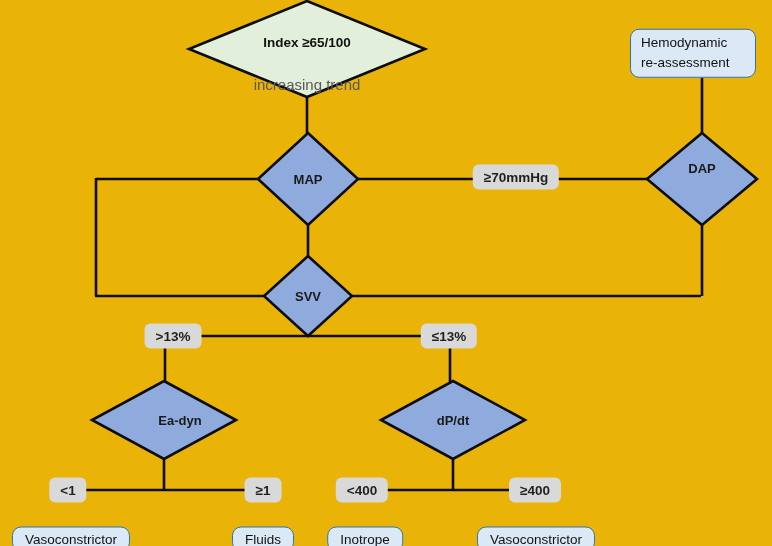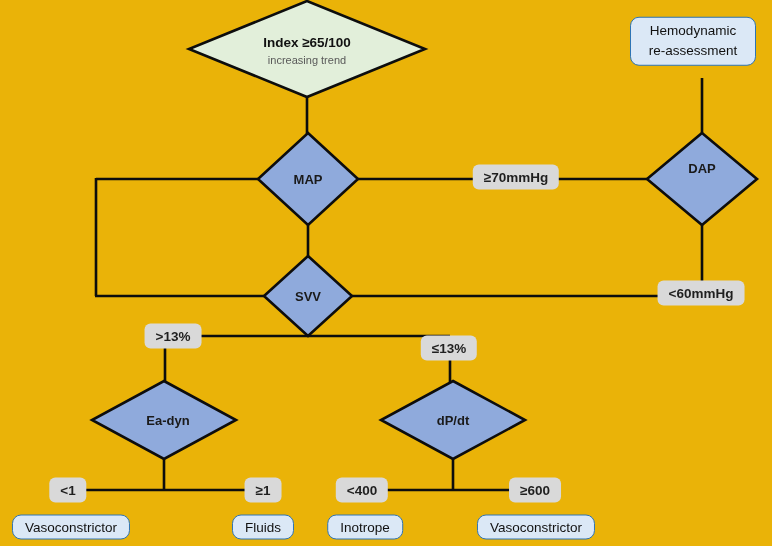"Hemodynamic re-assessment" .outcome { margin-top: none -> 12px; text-align: center -> none }
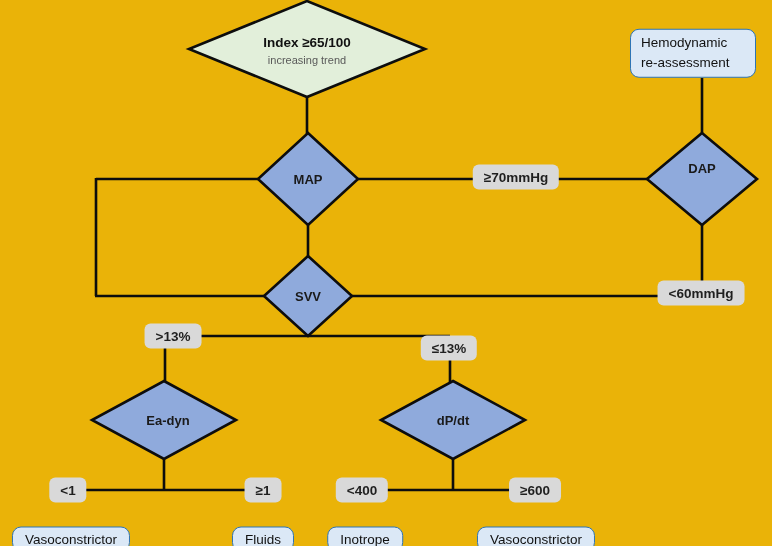"increasing trend" .index-sub { font-size: 11px -> 15px; margin-top: none -> 24px }
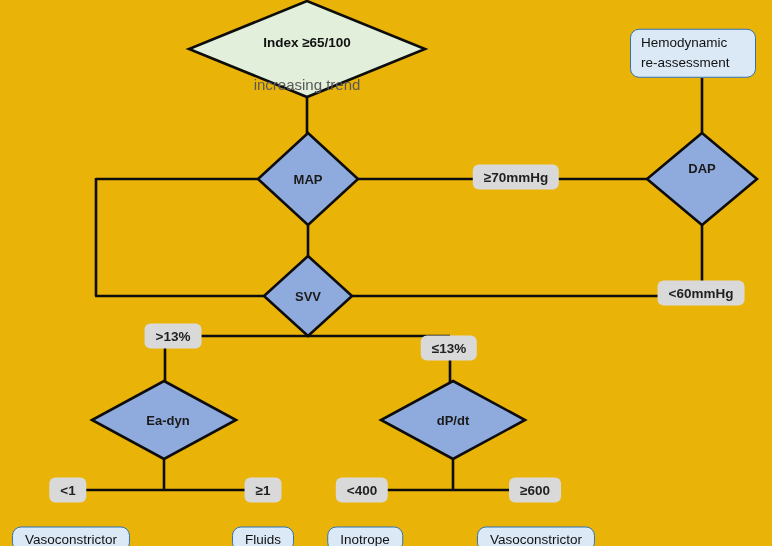"<60mmHg" div.abs { html: <div>&lt;60mmHg</div> -> none }
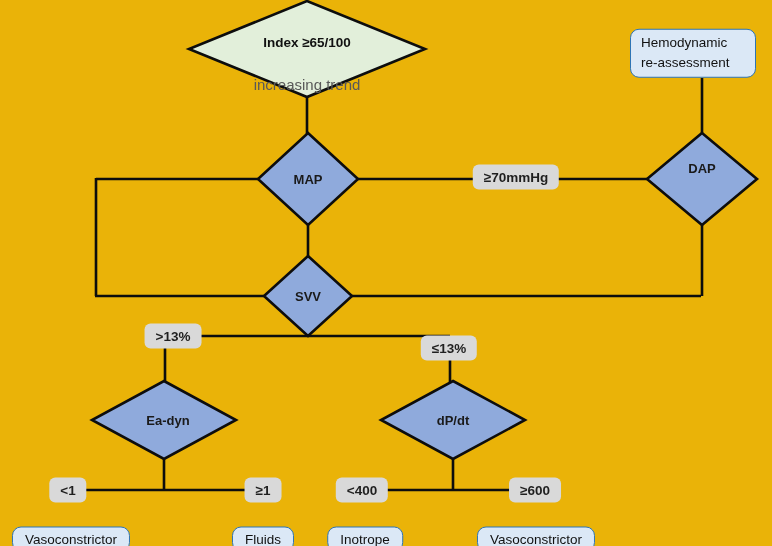"≤13%" div.abs { top: 348px -> 336px }
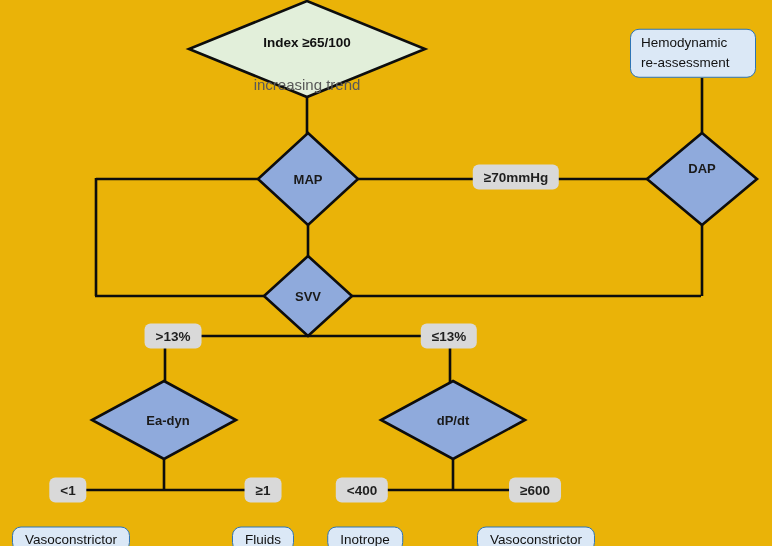"Ea-dyn" div.abs { left: 168px -> 180px }
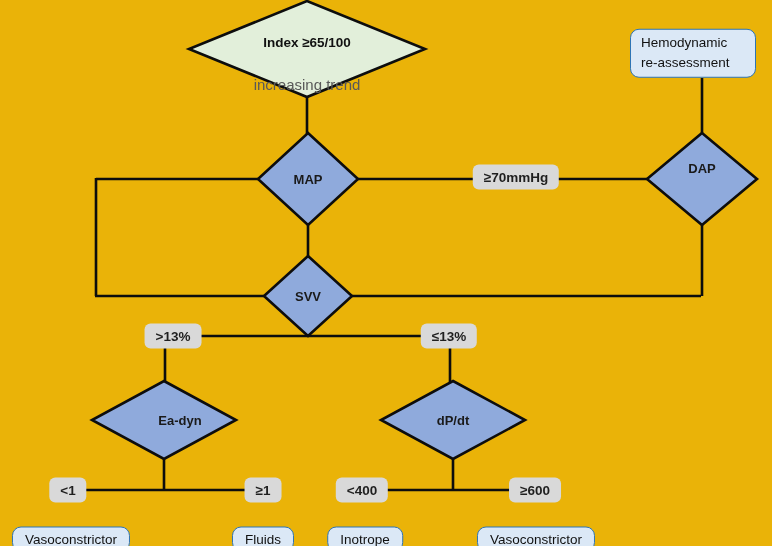"≥600" div.abs { text: 600 -> 400 }
